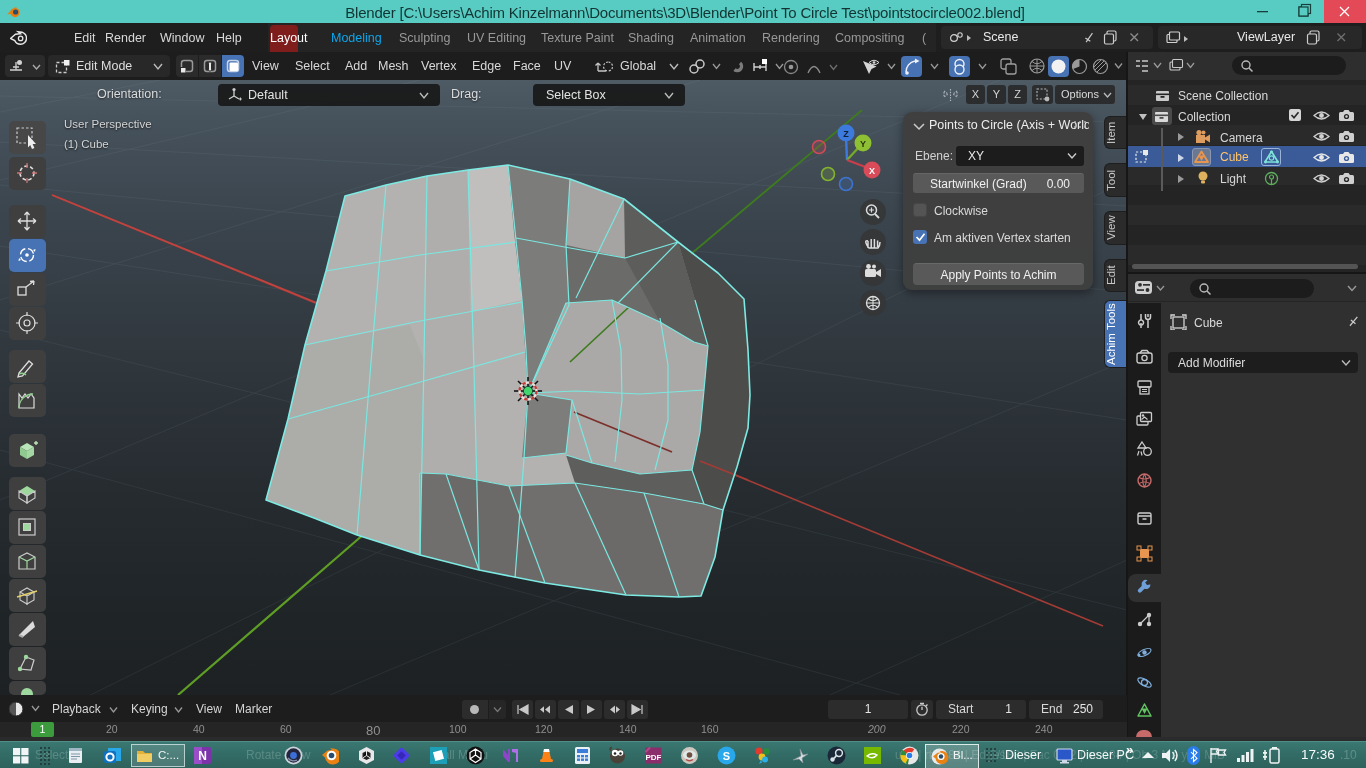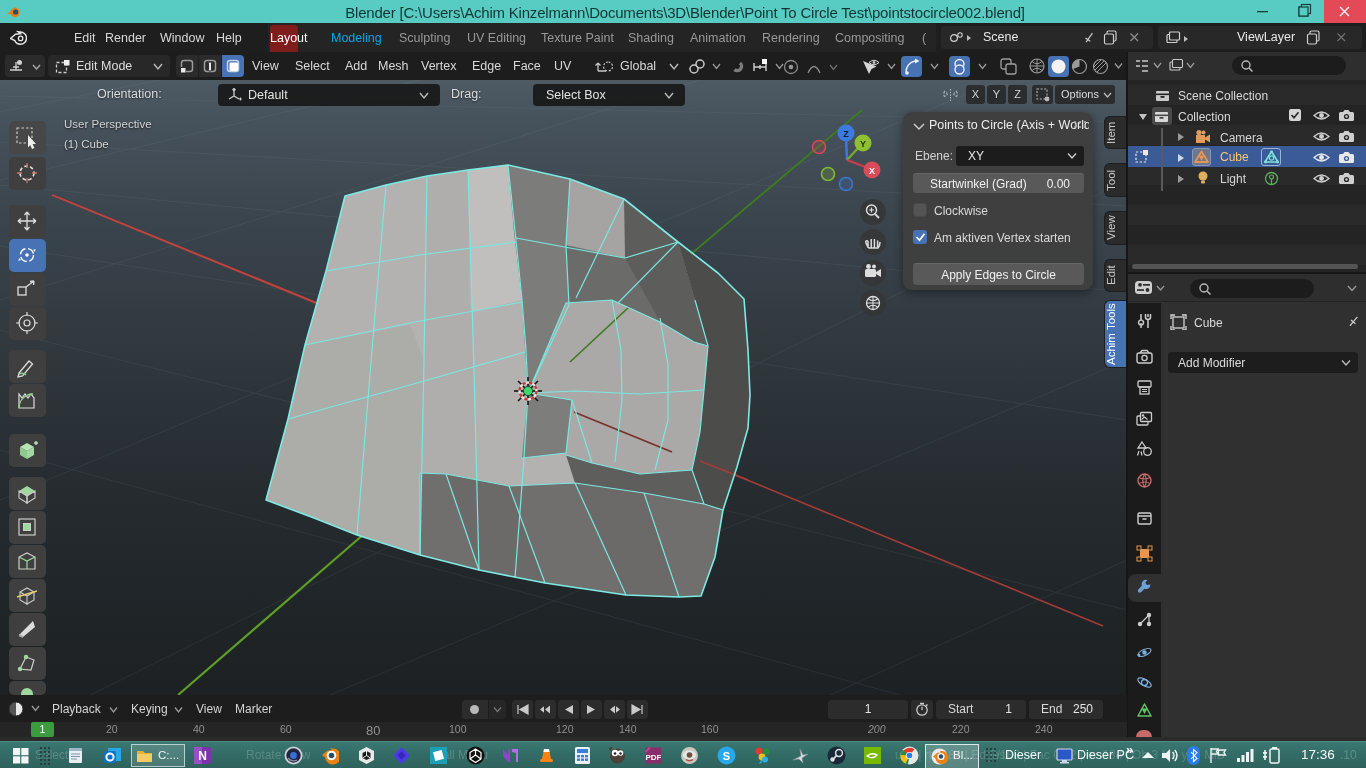"Apply Edges to Circle" div.abs { text: Edges to Circle -> Points to Achim }
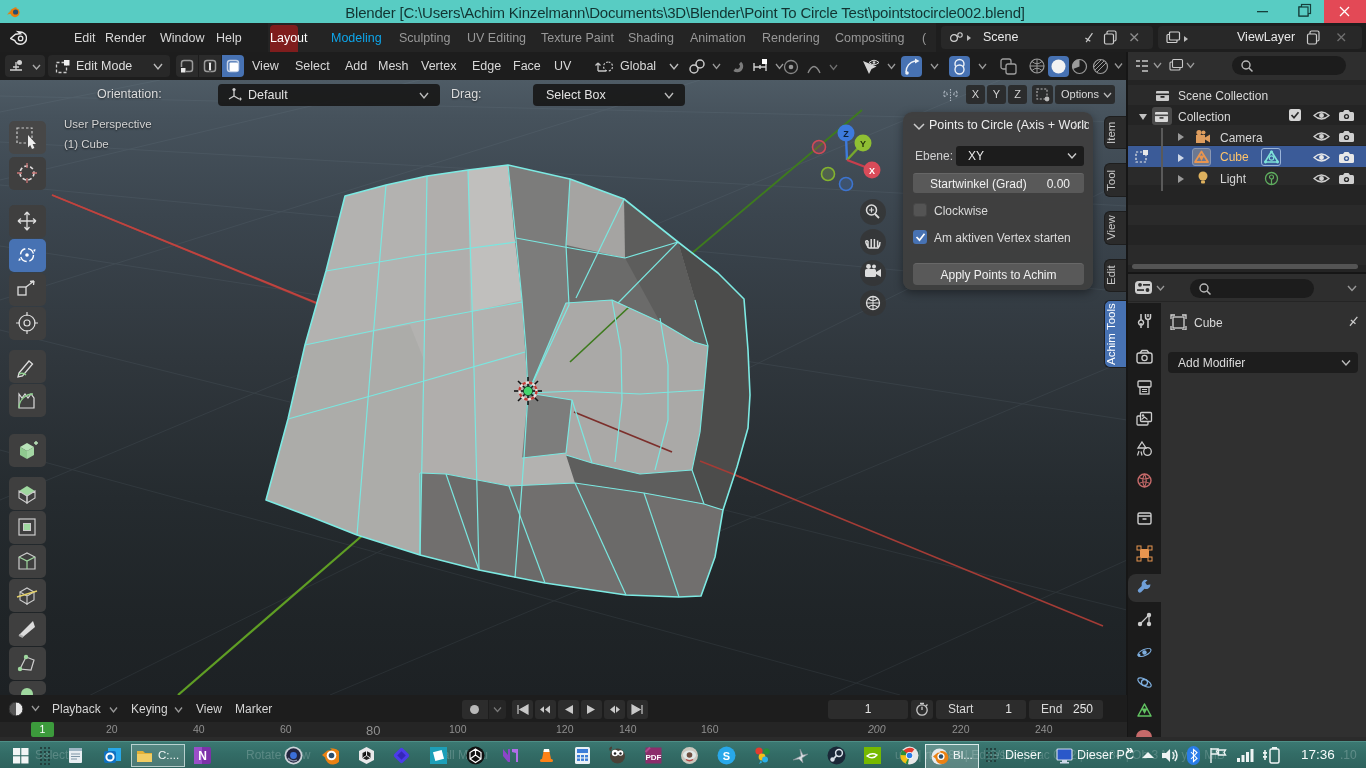"120" div.txt { margin-left: 21px -> none }
